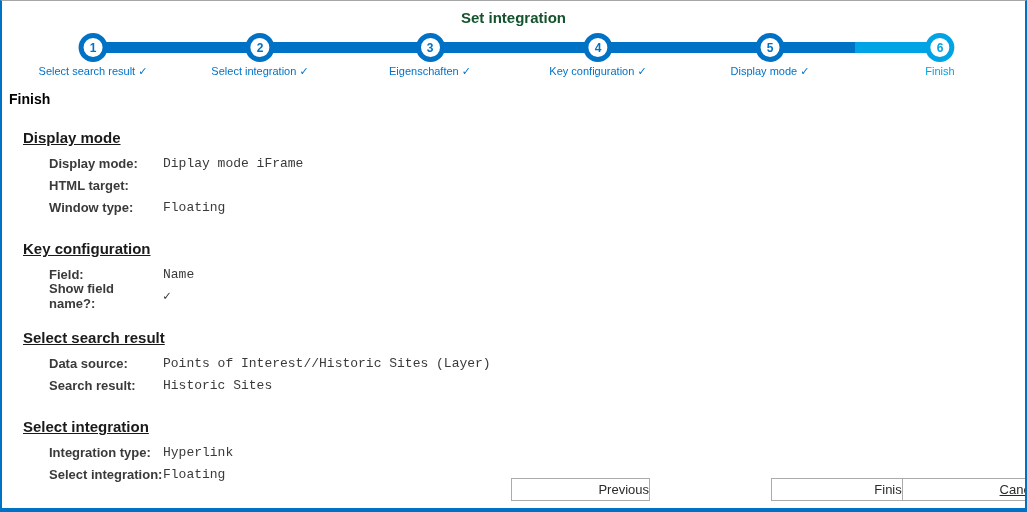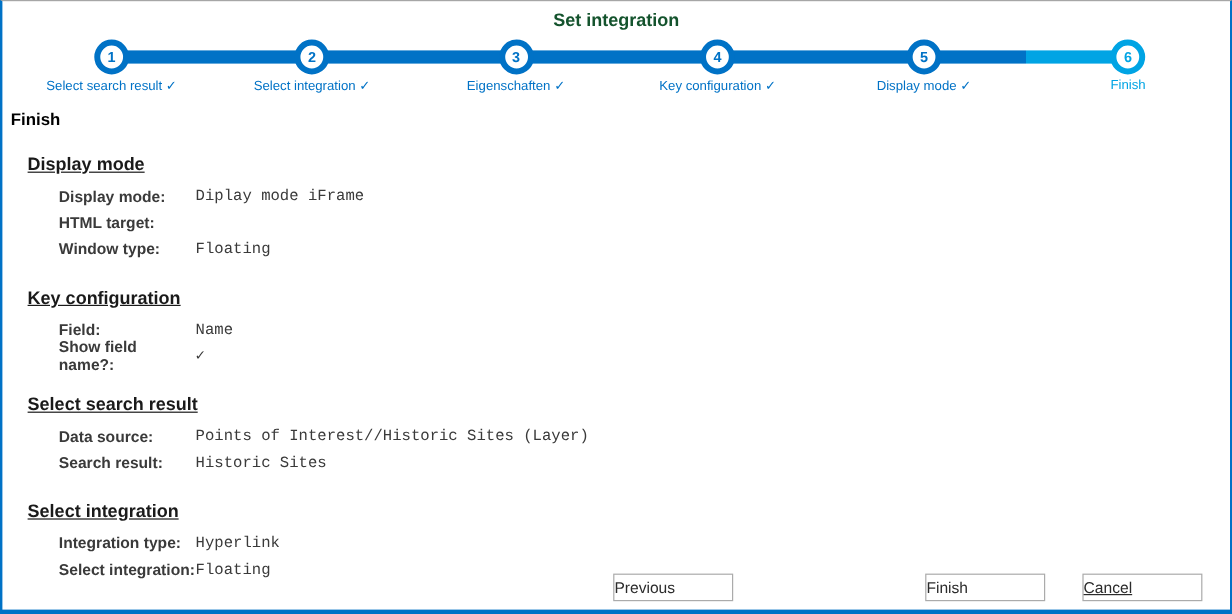"Previous" .btn { text-align: left -> right; width: 100px -> 139px }
